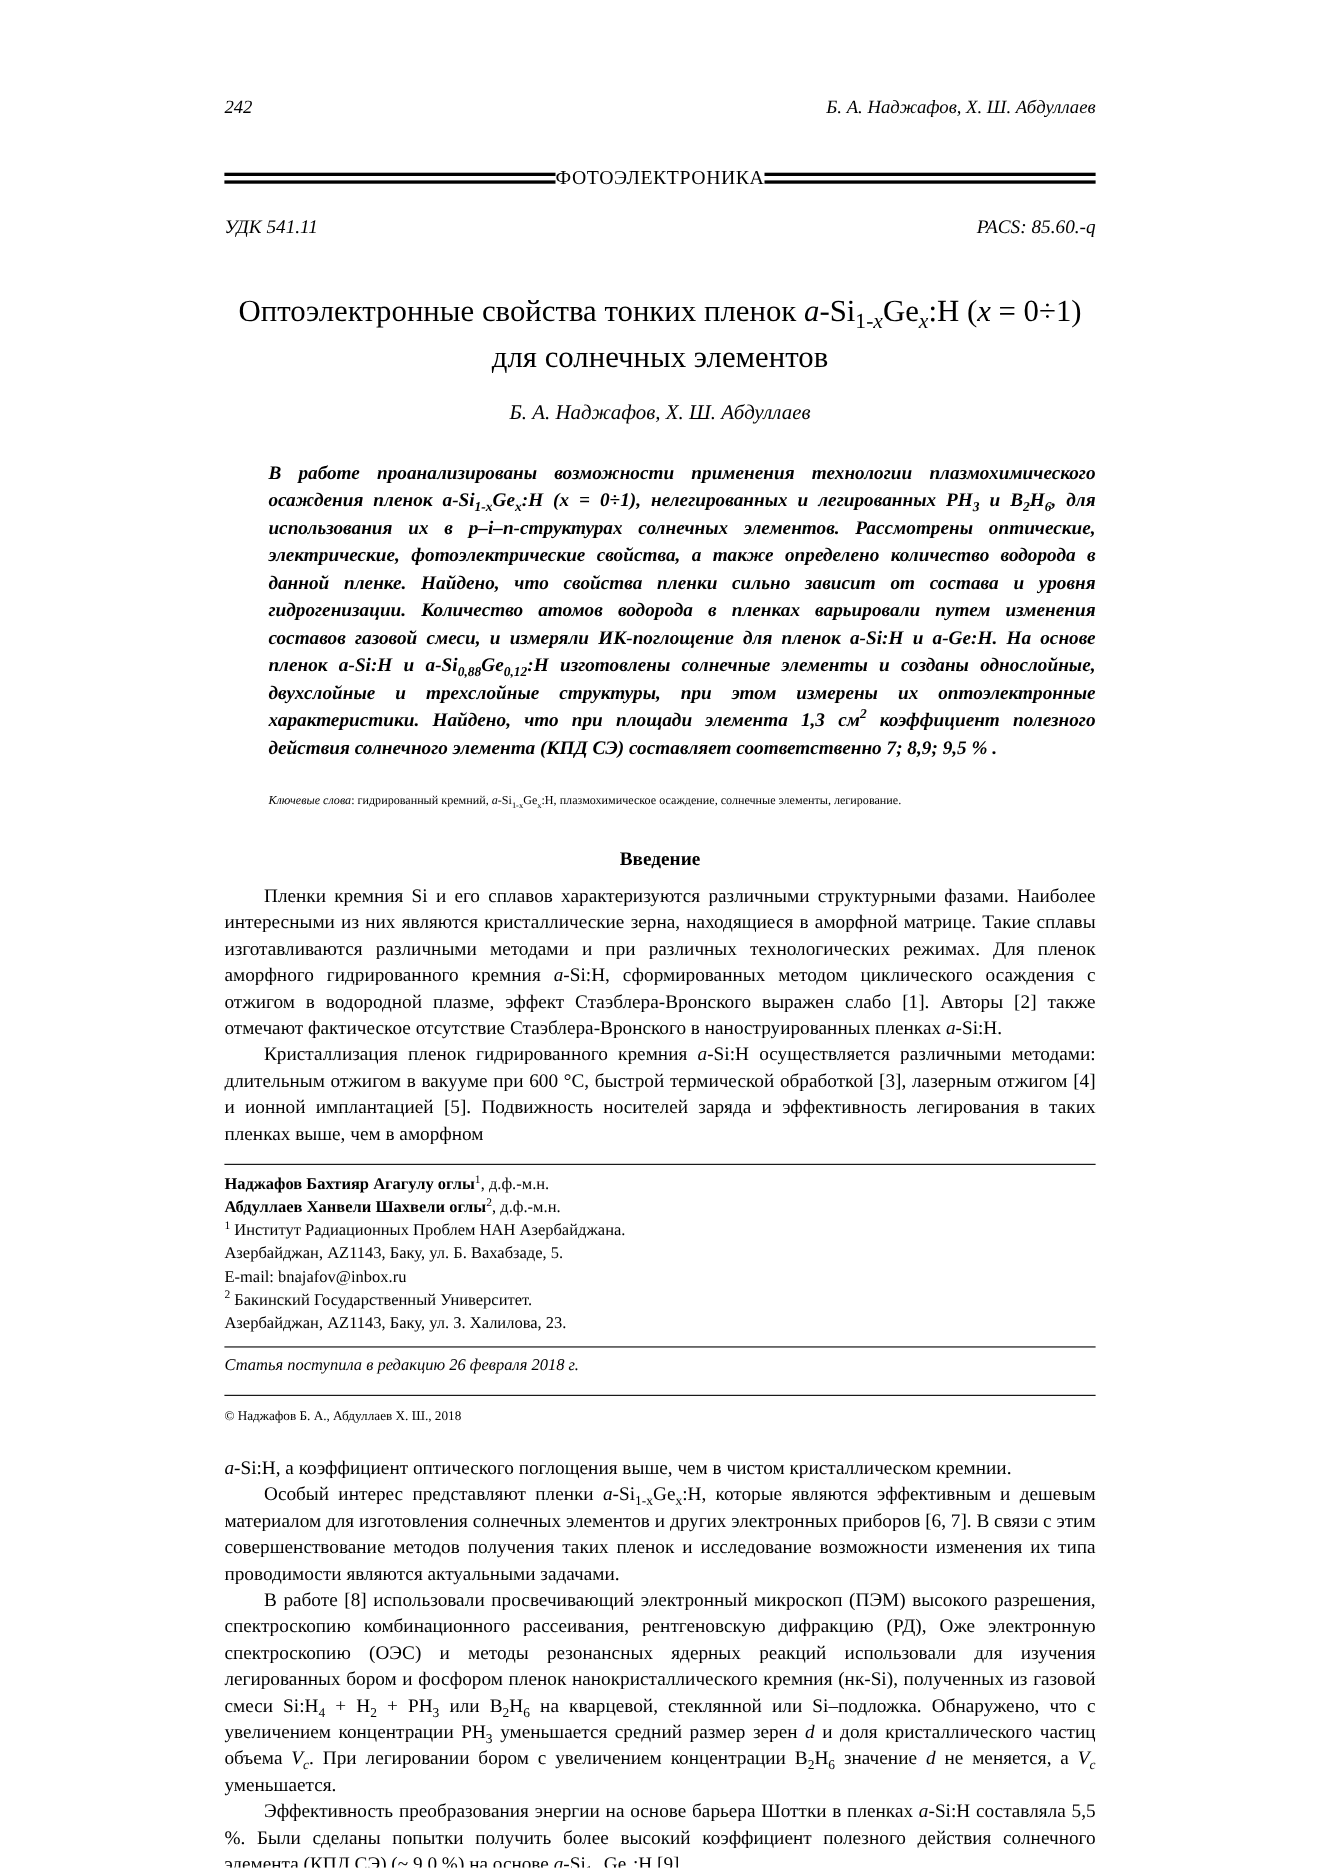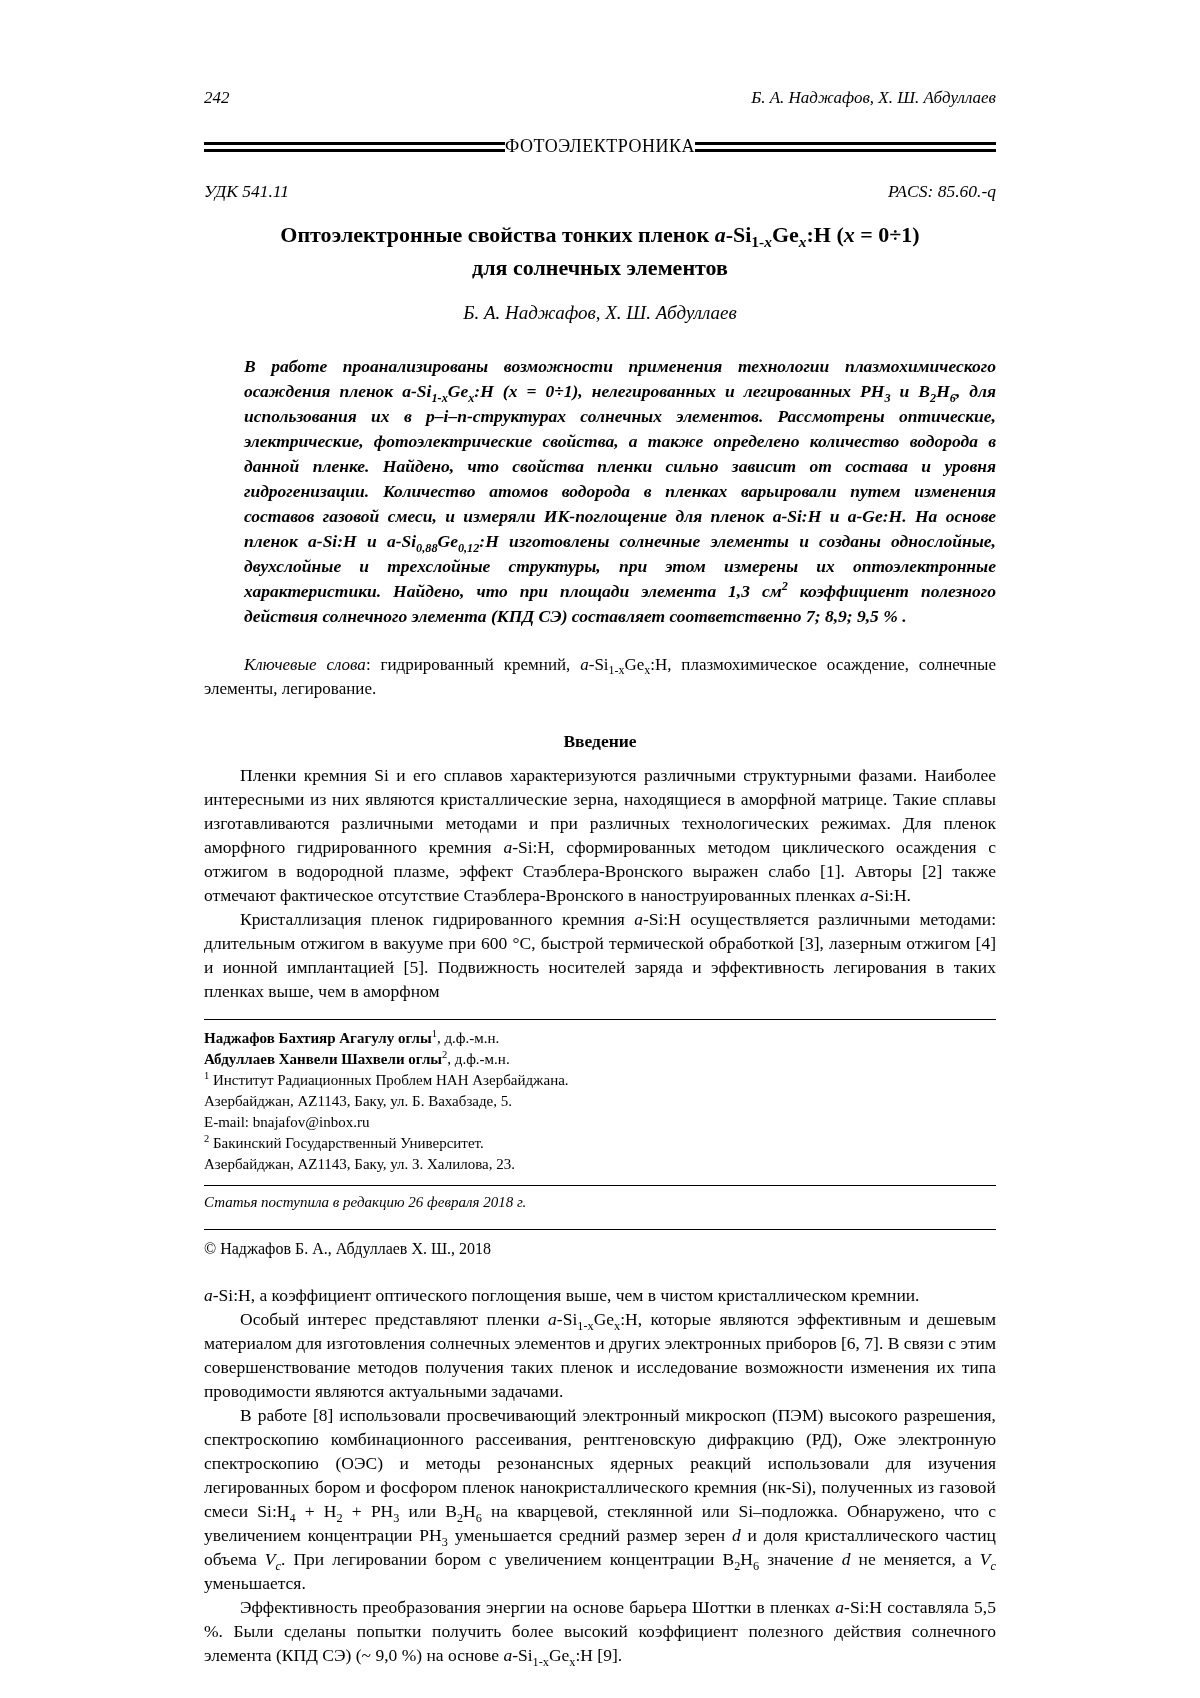"ФОТОЭЛЕКТРОНИКА" .banner { margin-top: 28px -> 43px }
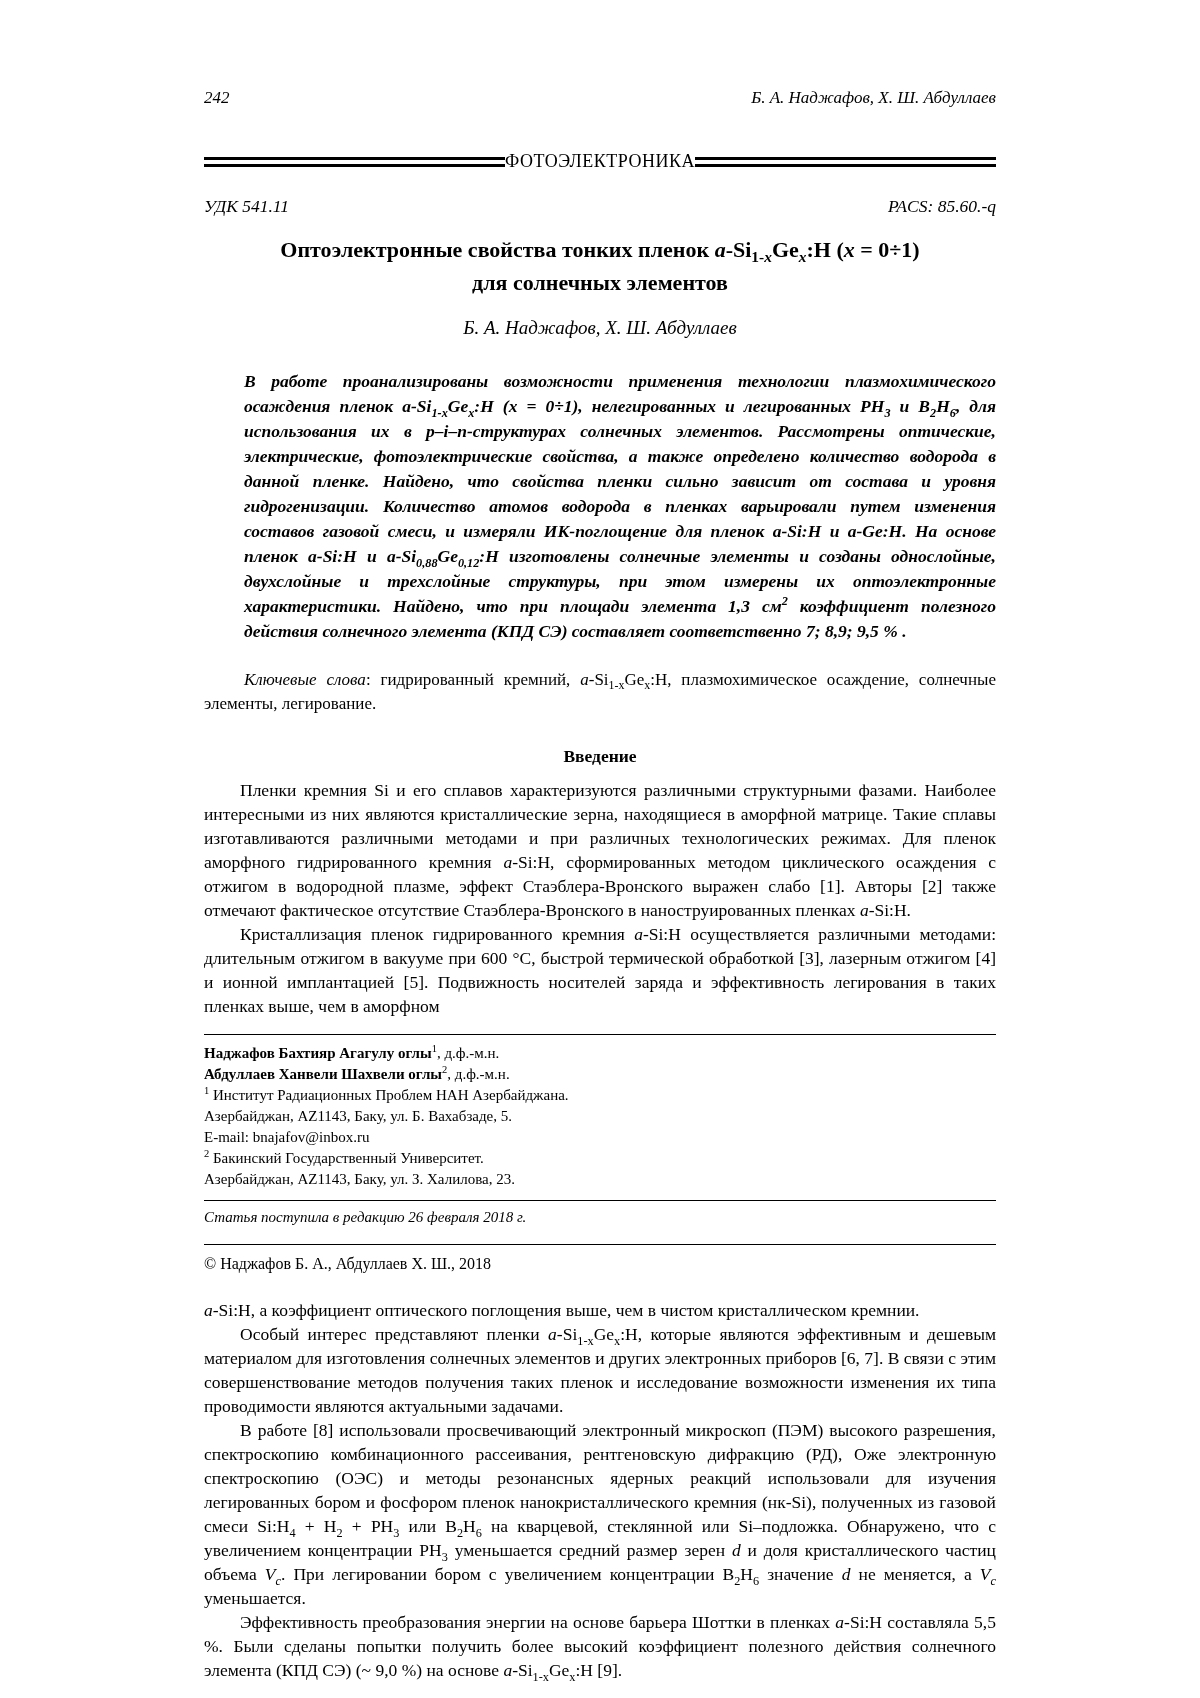"Оптоэлектронные свойства тонких пленок" .title { font-size: 22px -> 28px; font-weight: bold -> normal; margin: 16px 0 0 0 -> 46px 0 0 0 }
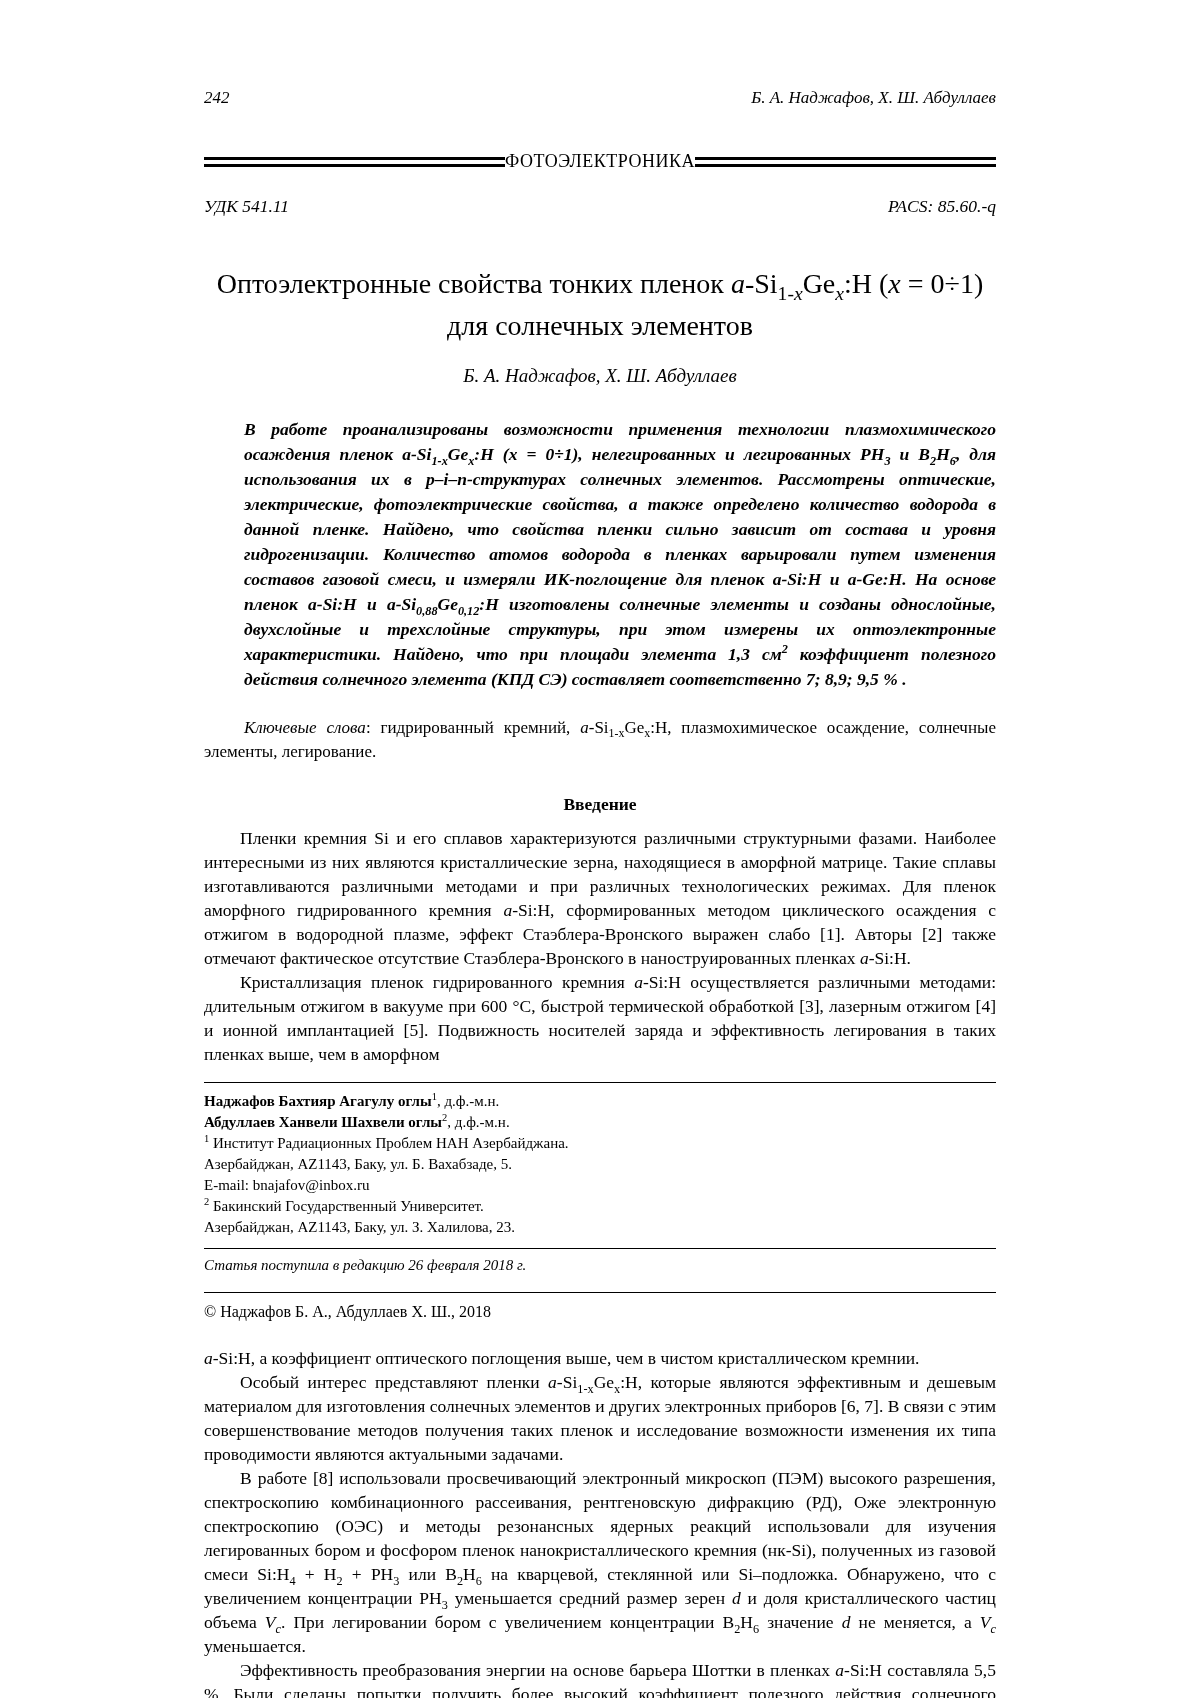"Ключевые слова: гидрированный кремний," .keywords { font-size: 17px -> 11px }
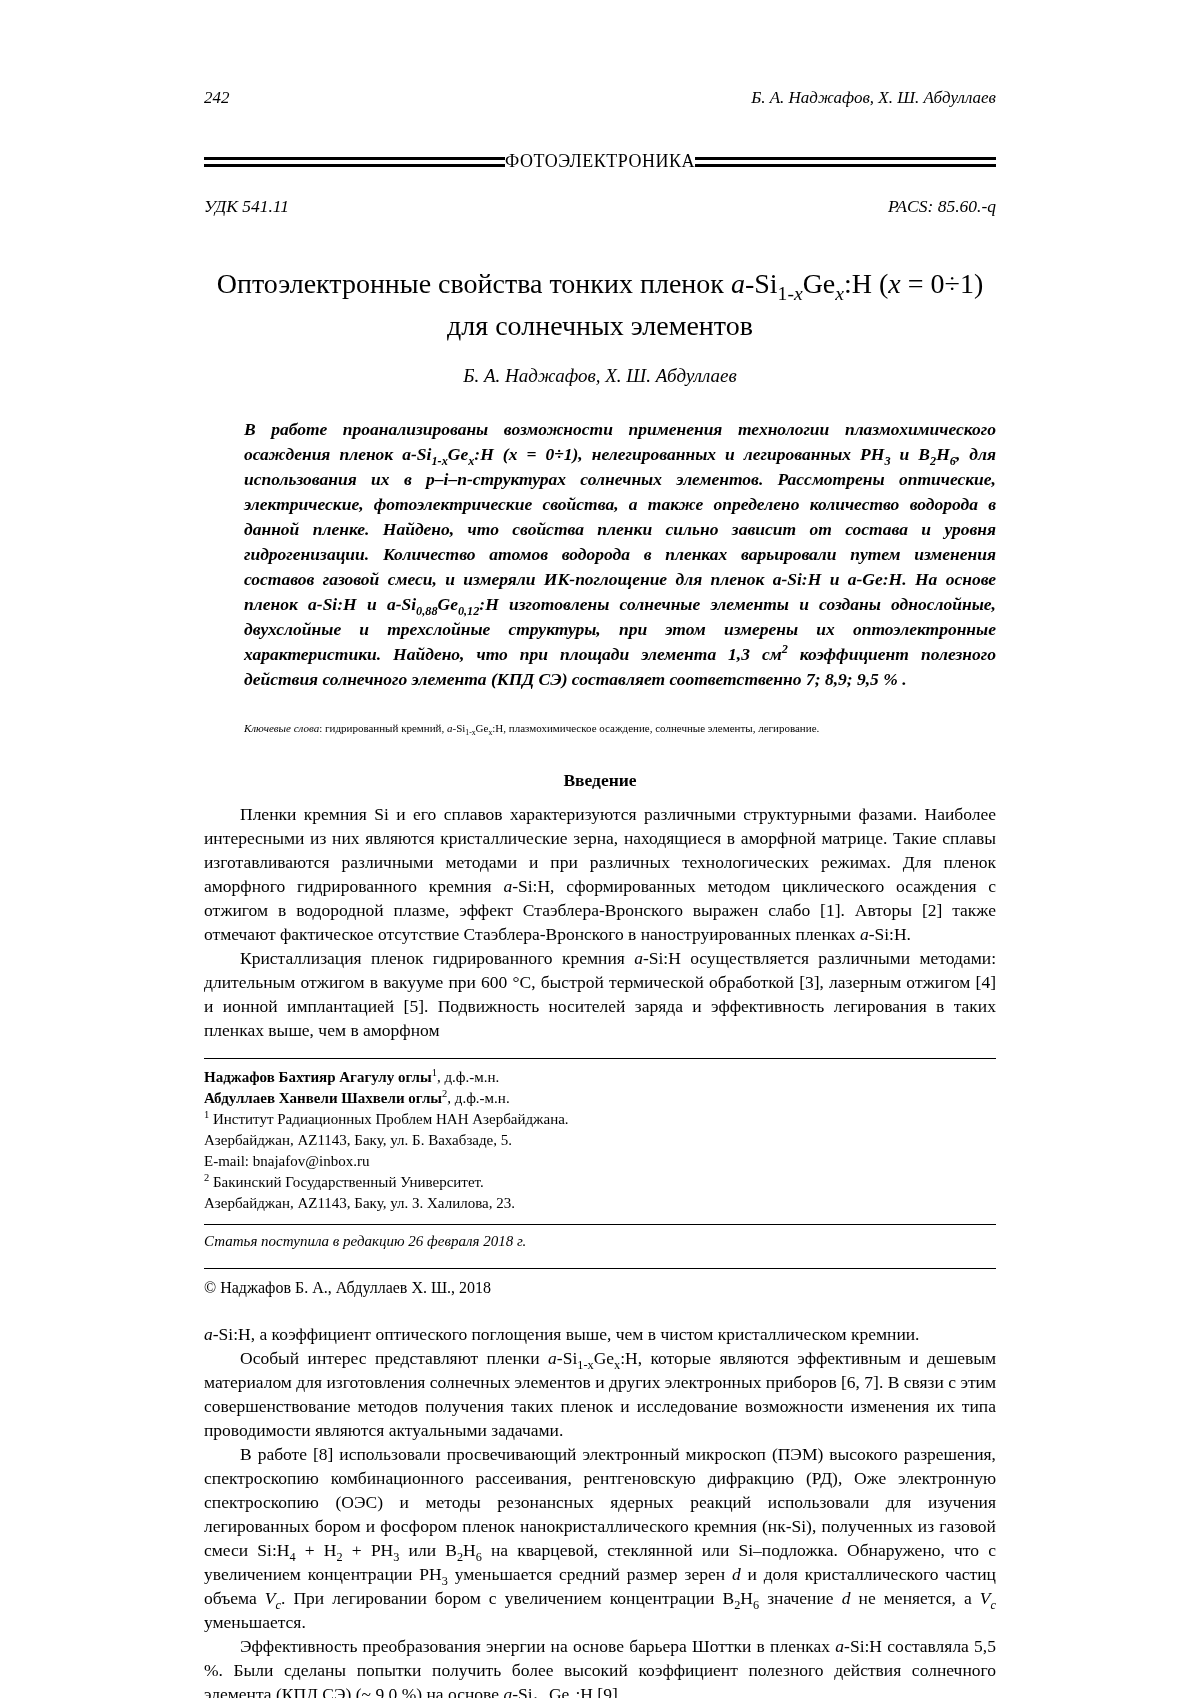"© Наджафов Б. А., Абдуллаев" .copyright { font-size: 16px -> 12px }
